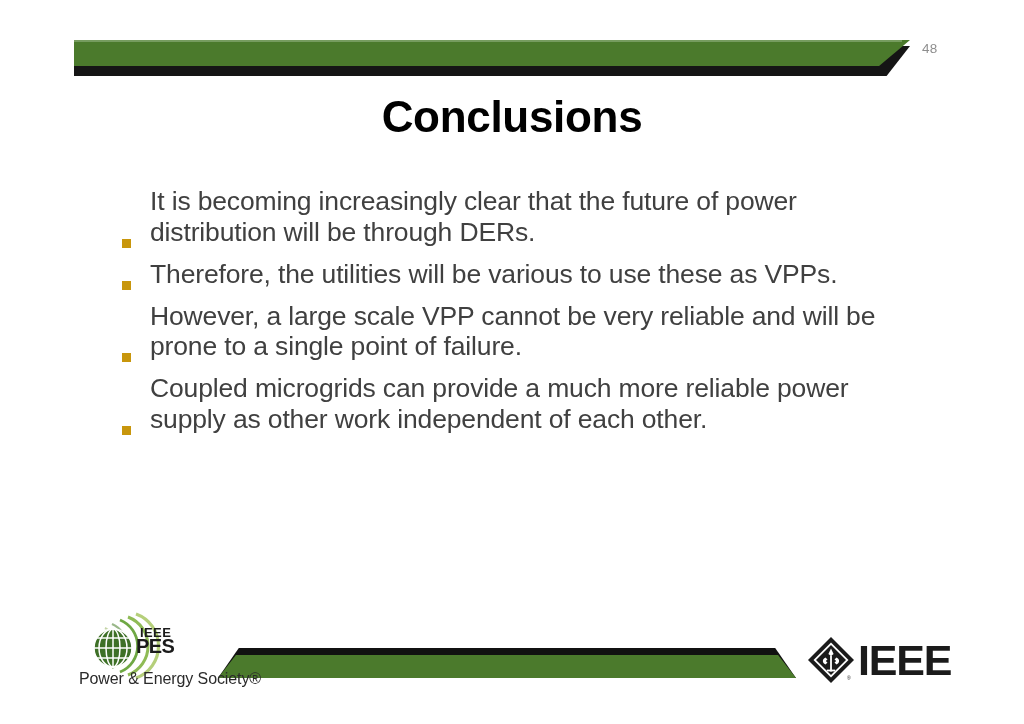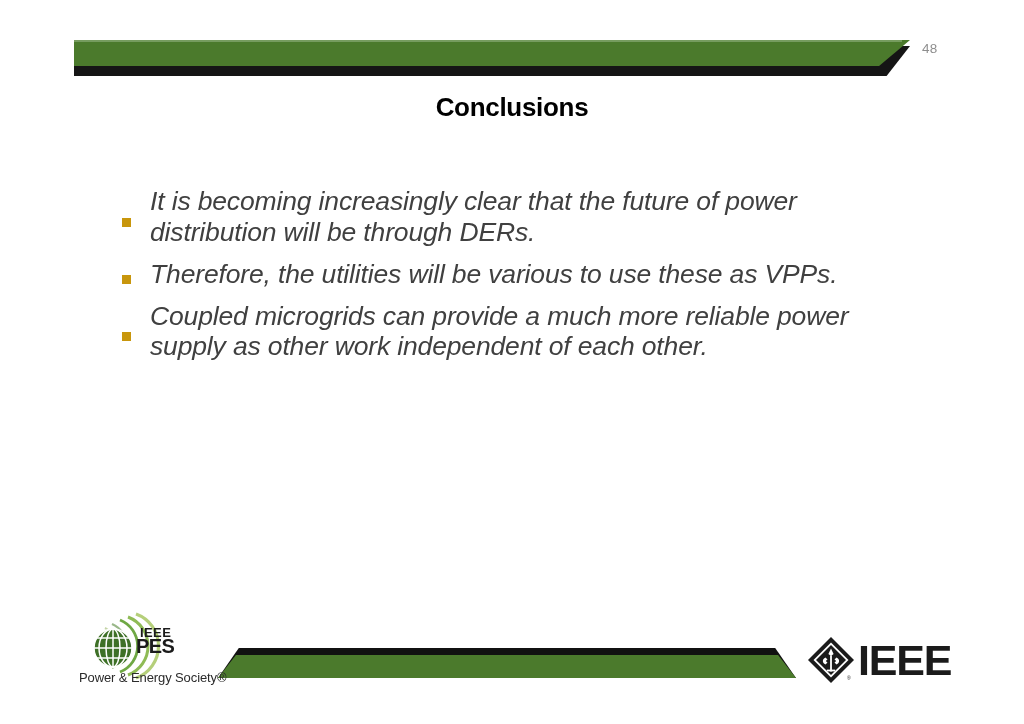"Conclusions" .title { font-size: 26px -> 44px }
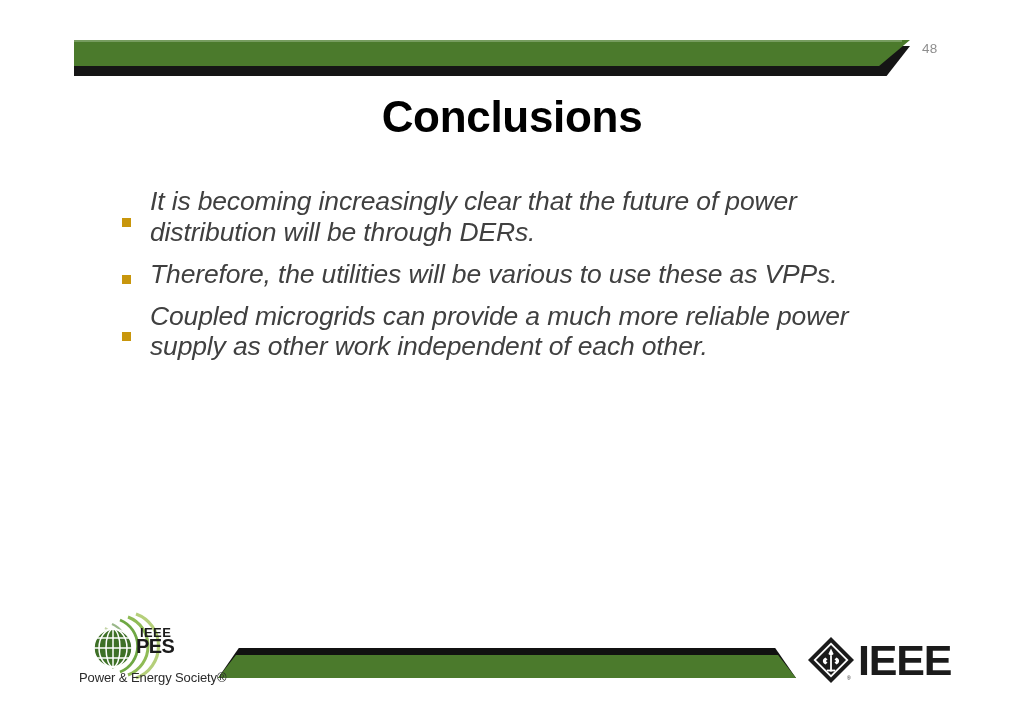"It is becoming increasingly clear" .bullet { align-items: center -> flex-end; font-style: italic -> none }
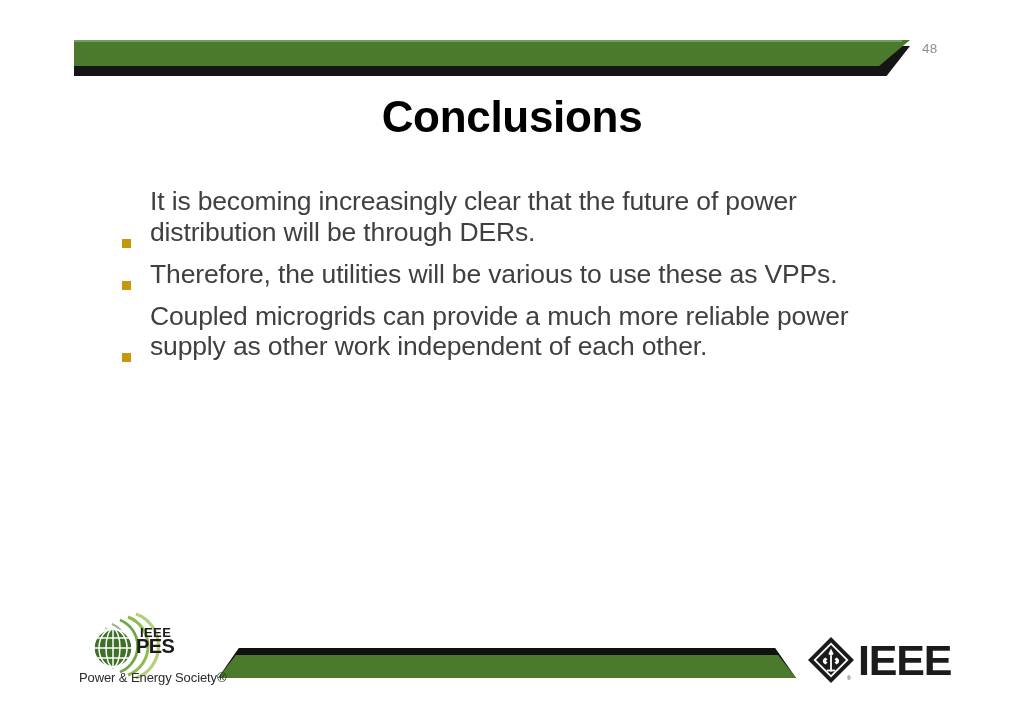"However, a large scale VPP" div.bullet { html: none -> <div> <span></span> <span>However, a large scale VPP cannot be very reliable and will be prone to a single point of failure.</span> </div> }
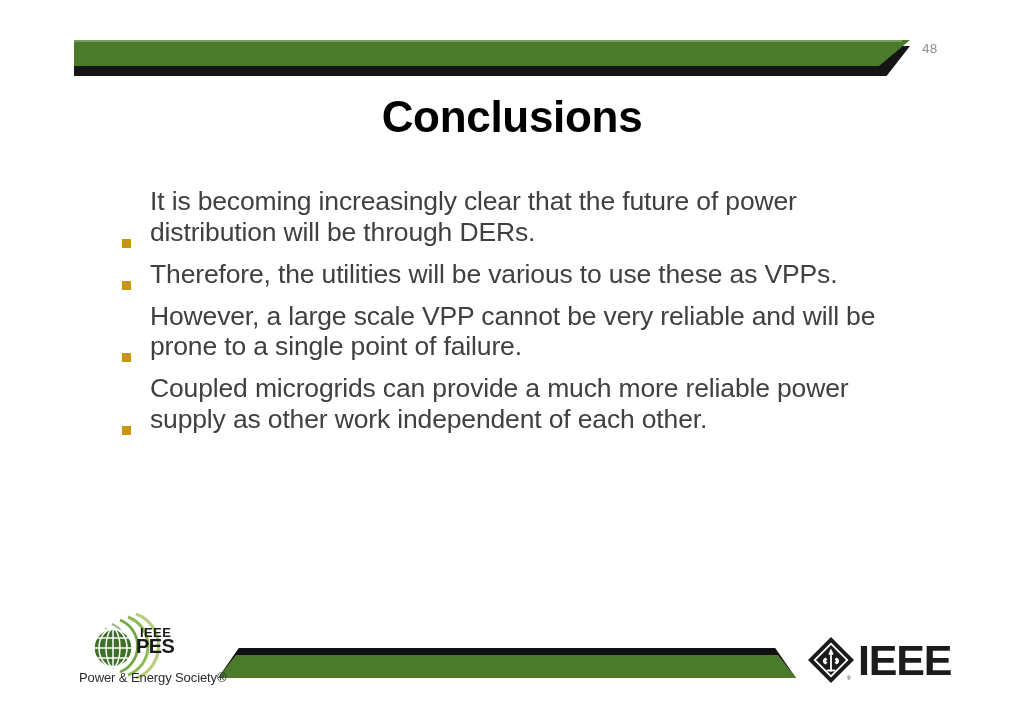"Power & Energy Society®" .pes-tag { font-size: 13px -> 16px }
